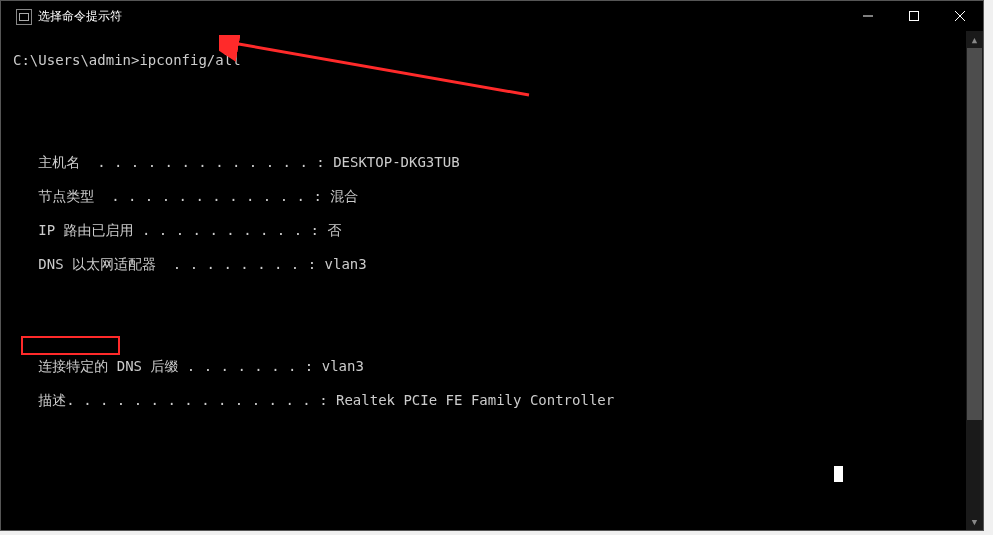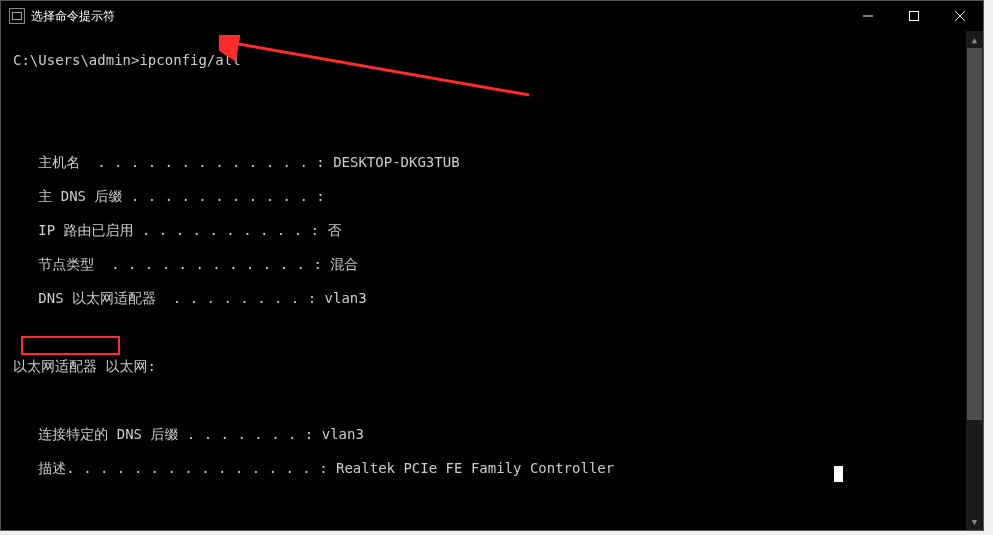"选择命令提示符" .titlebar-left { align-items: center -> flex-end; padding-left: 8px -> 15px }
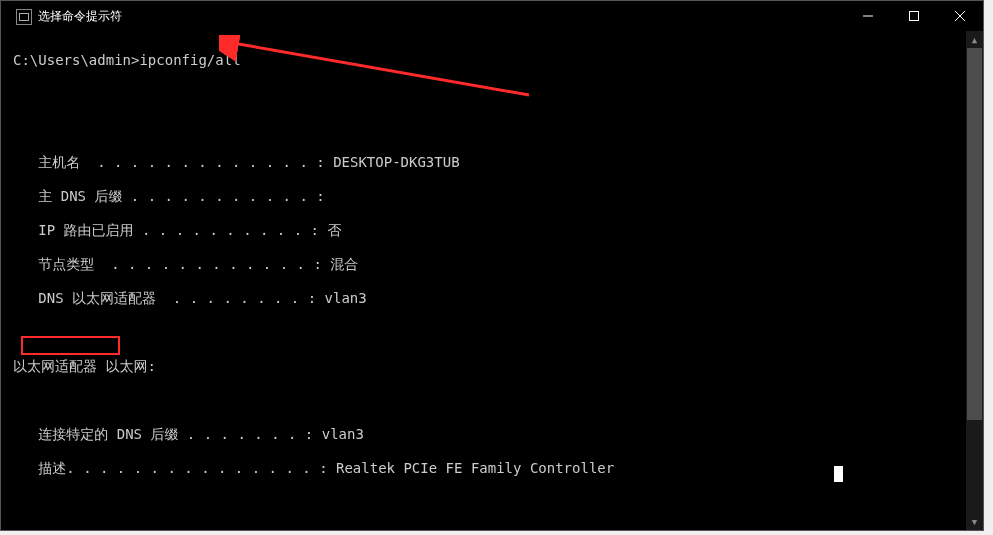"主 DNS 后缀 . ." span.line { html: <span><span> 主 DNS 后缀 . . . . . . . . . . . : </span><span></span></span> -> none }
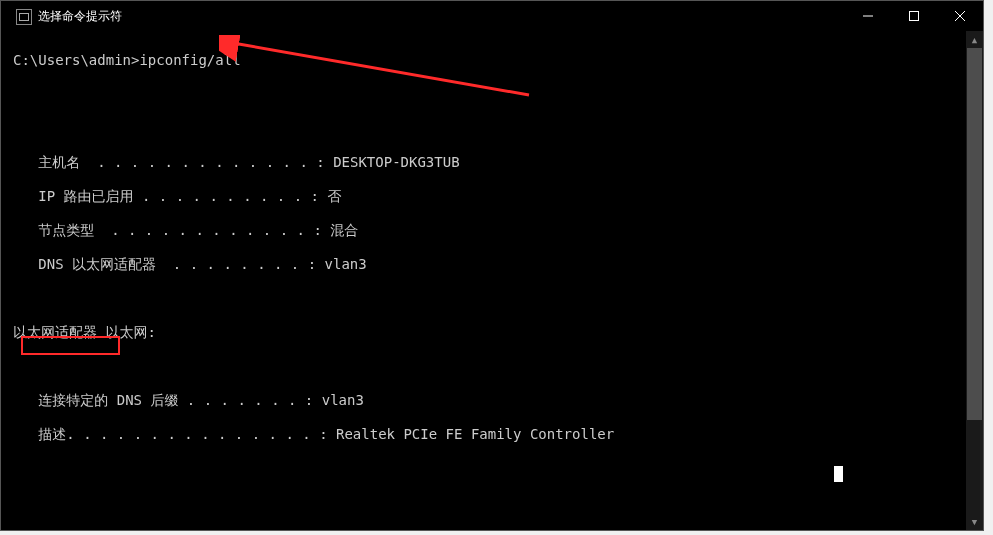"IP 路由已启用 . . ." span.line { order: before "节点类型 . . . ." -> after "节点类型 . . . ." }
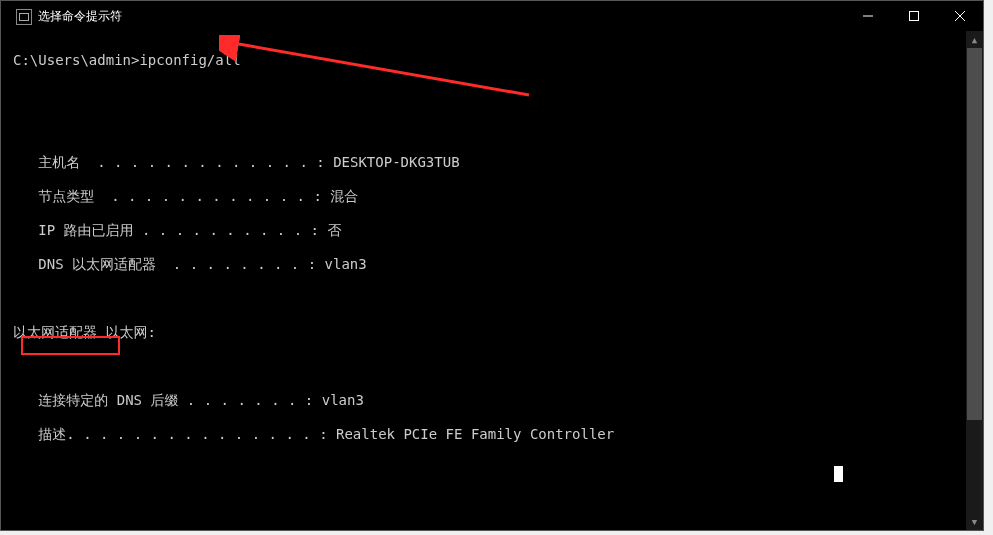"以太网适配器 以太网:" span.line { html: <span>以太网适配器 以太网:</span> -> none }
